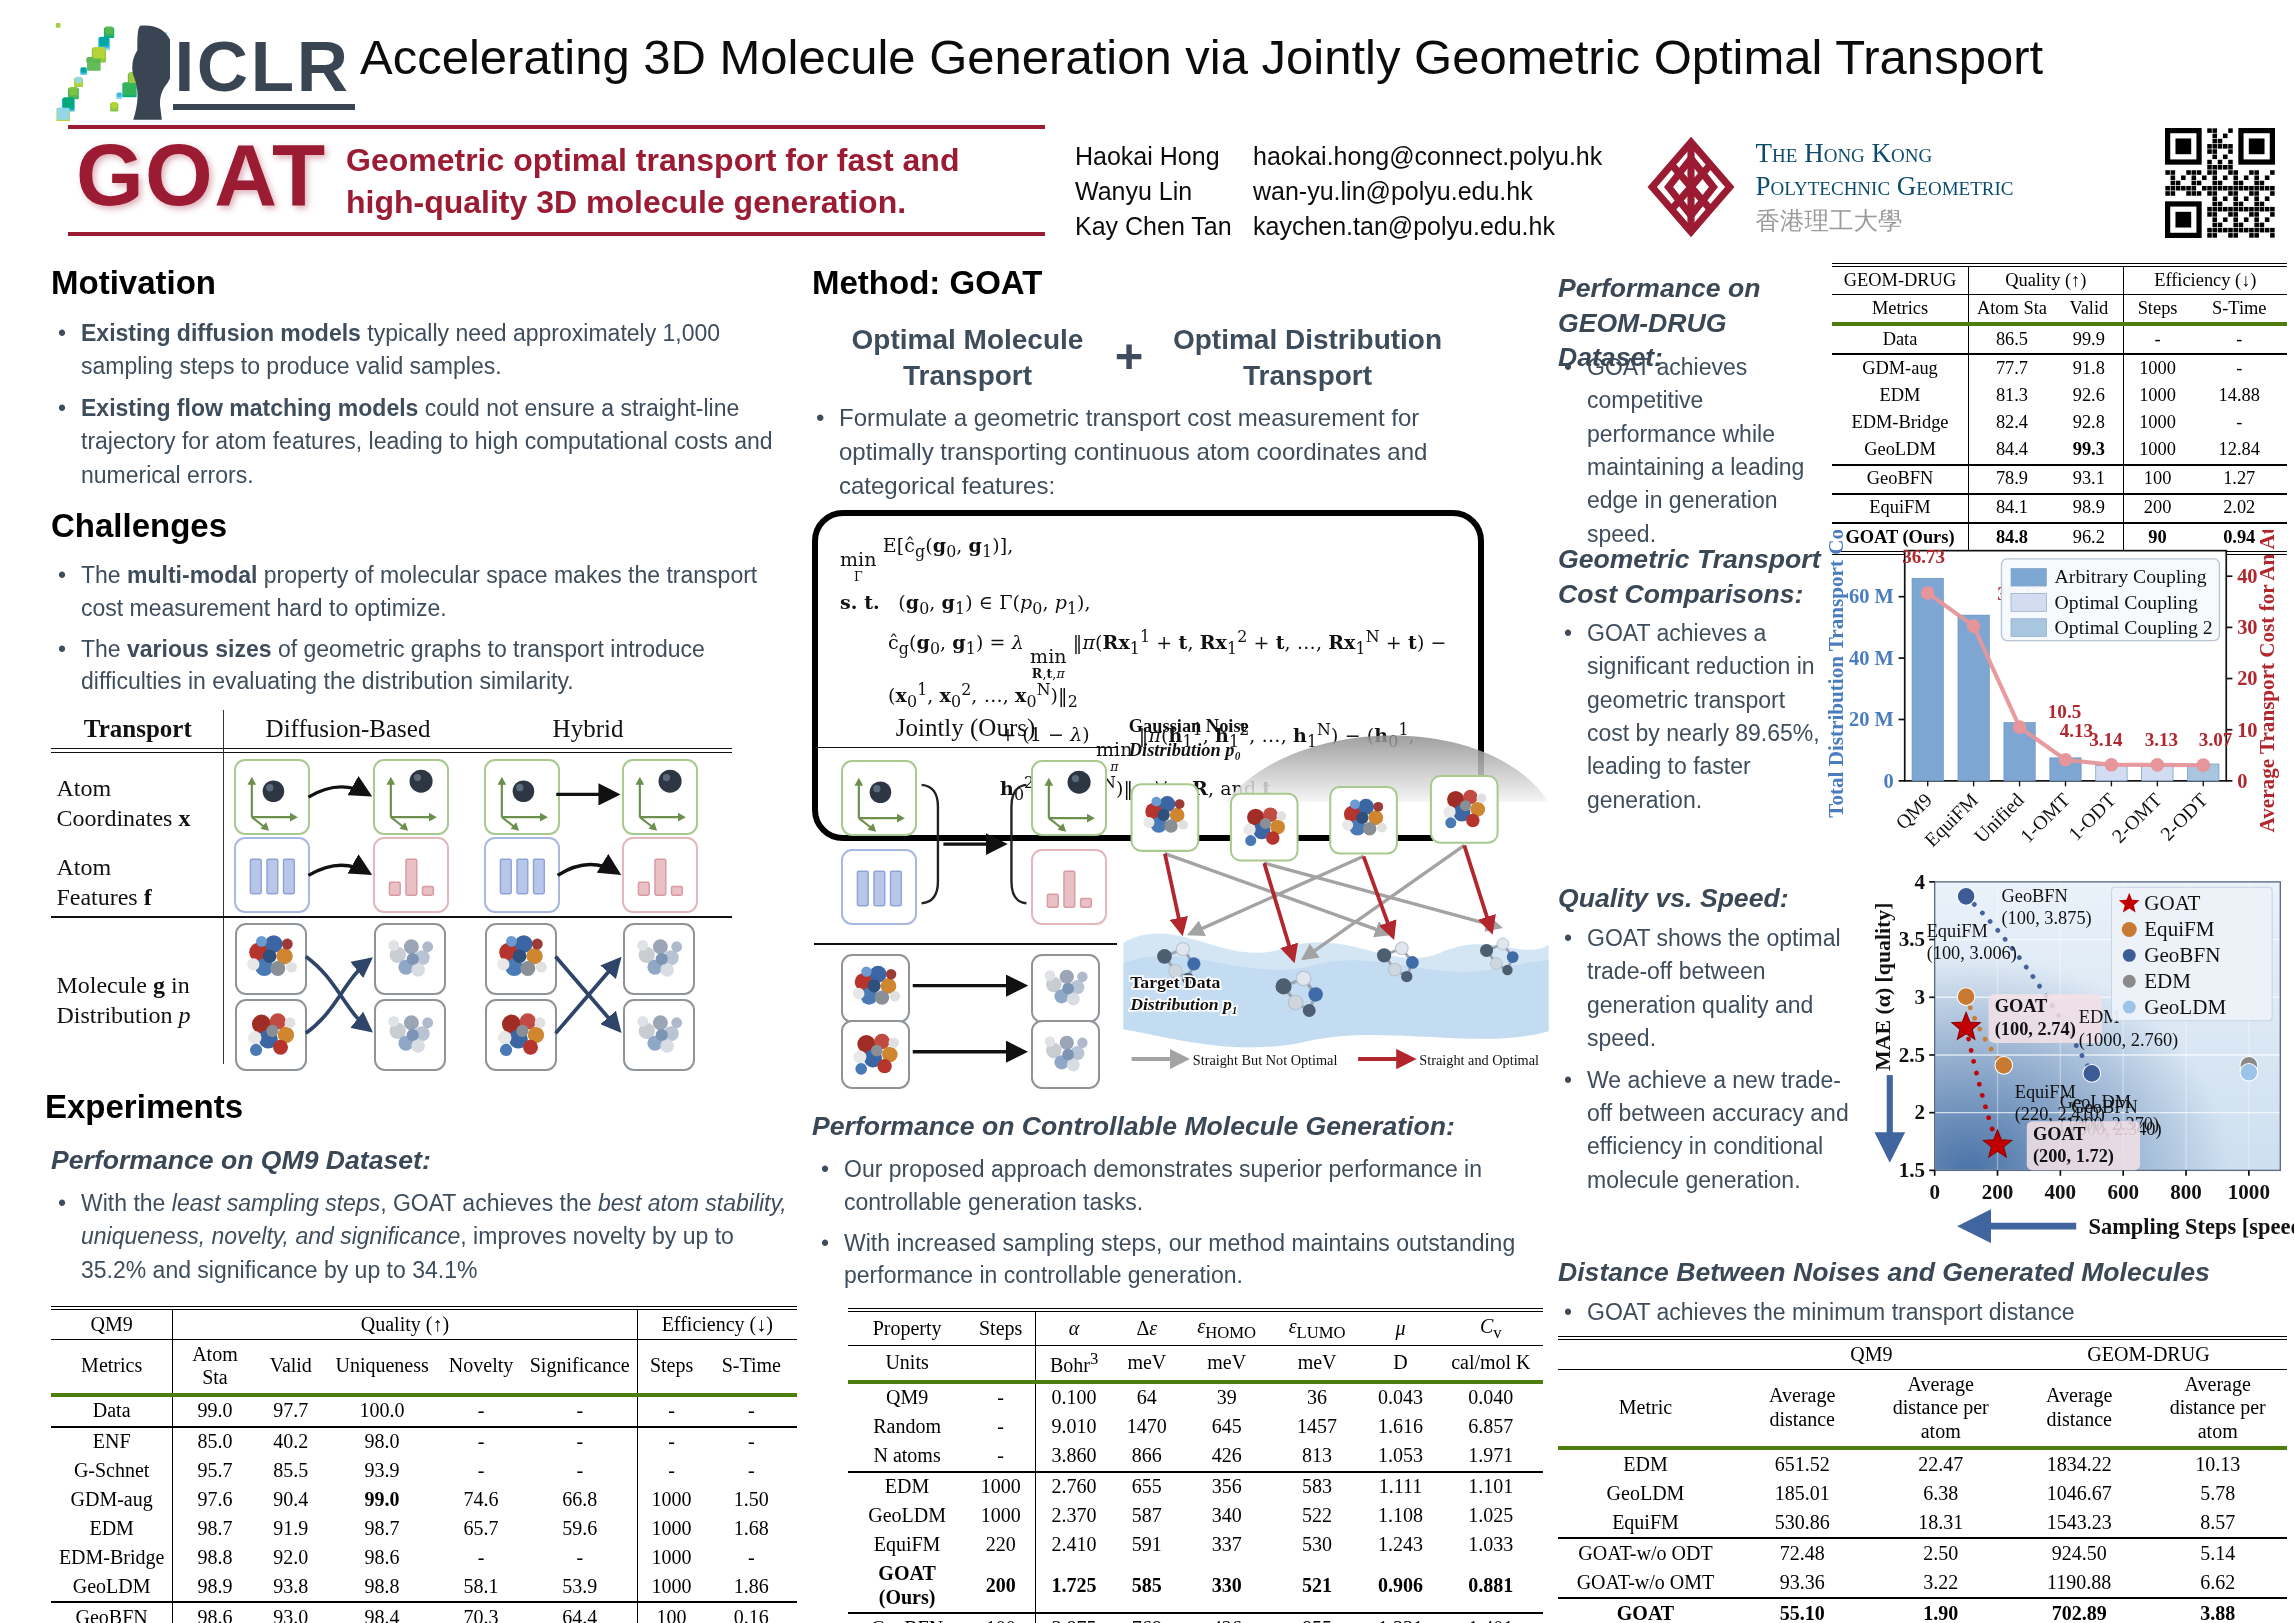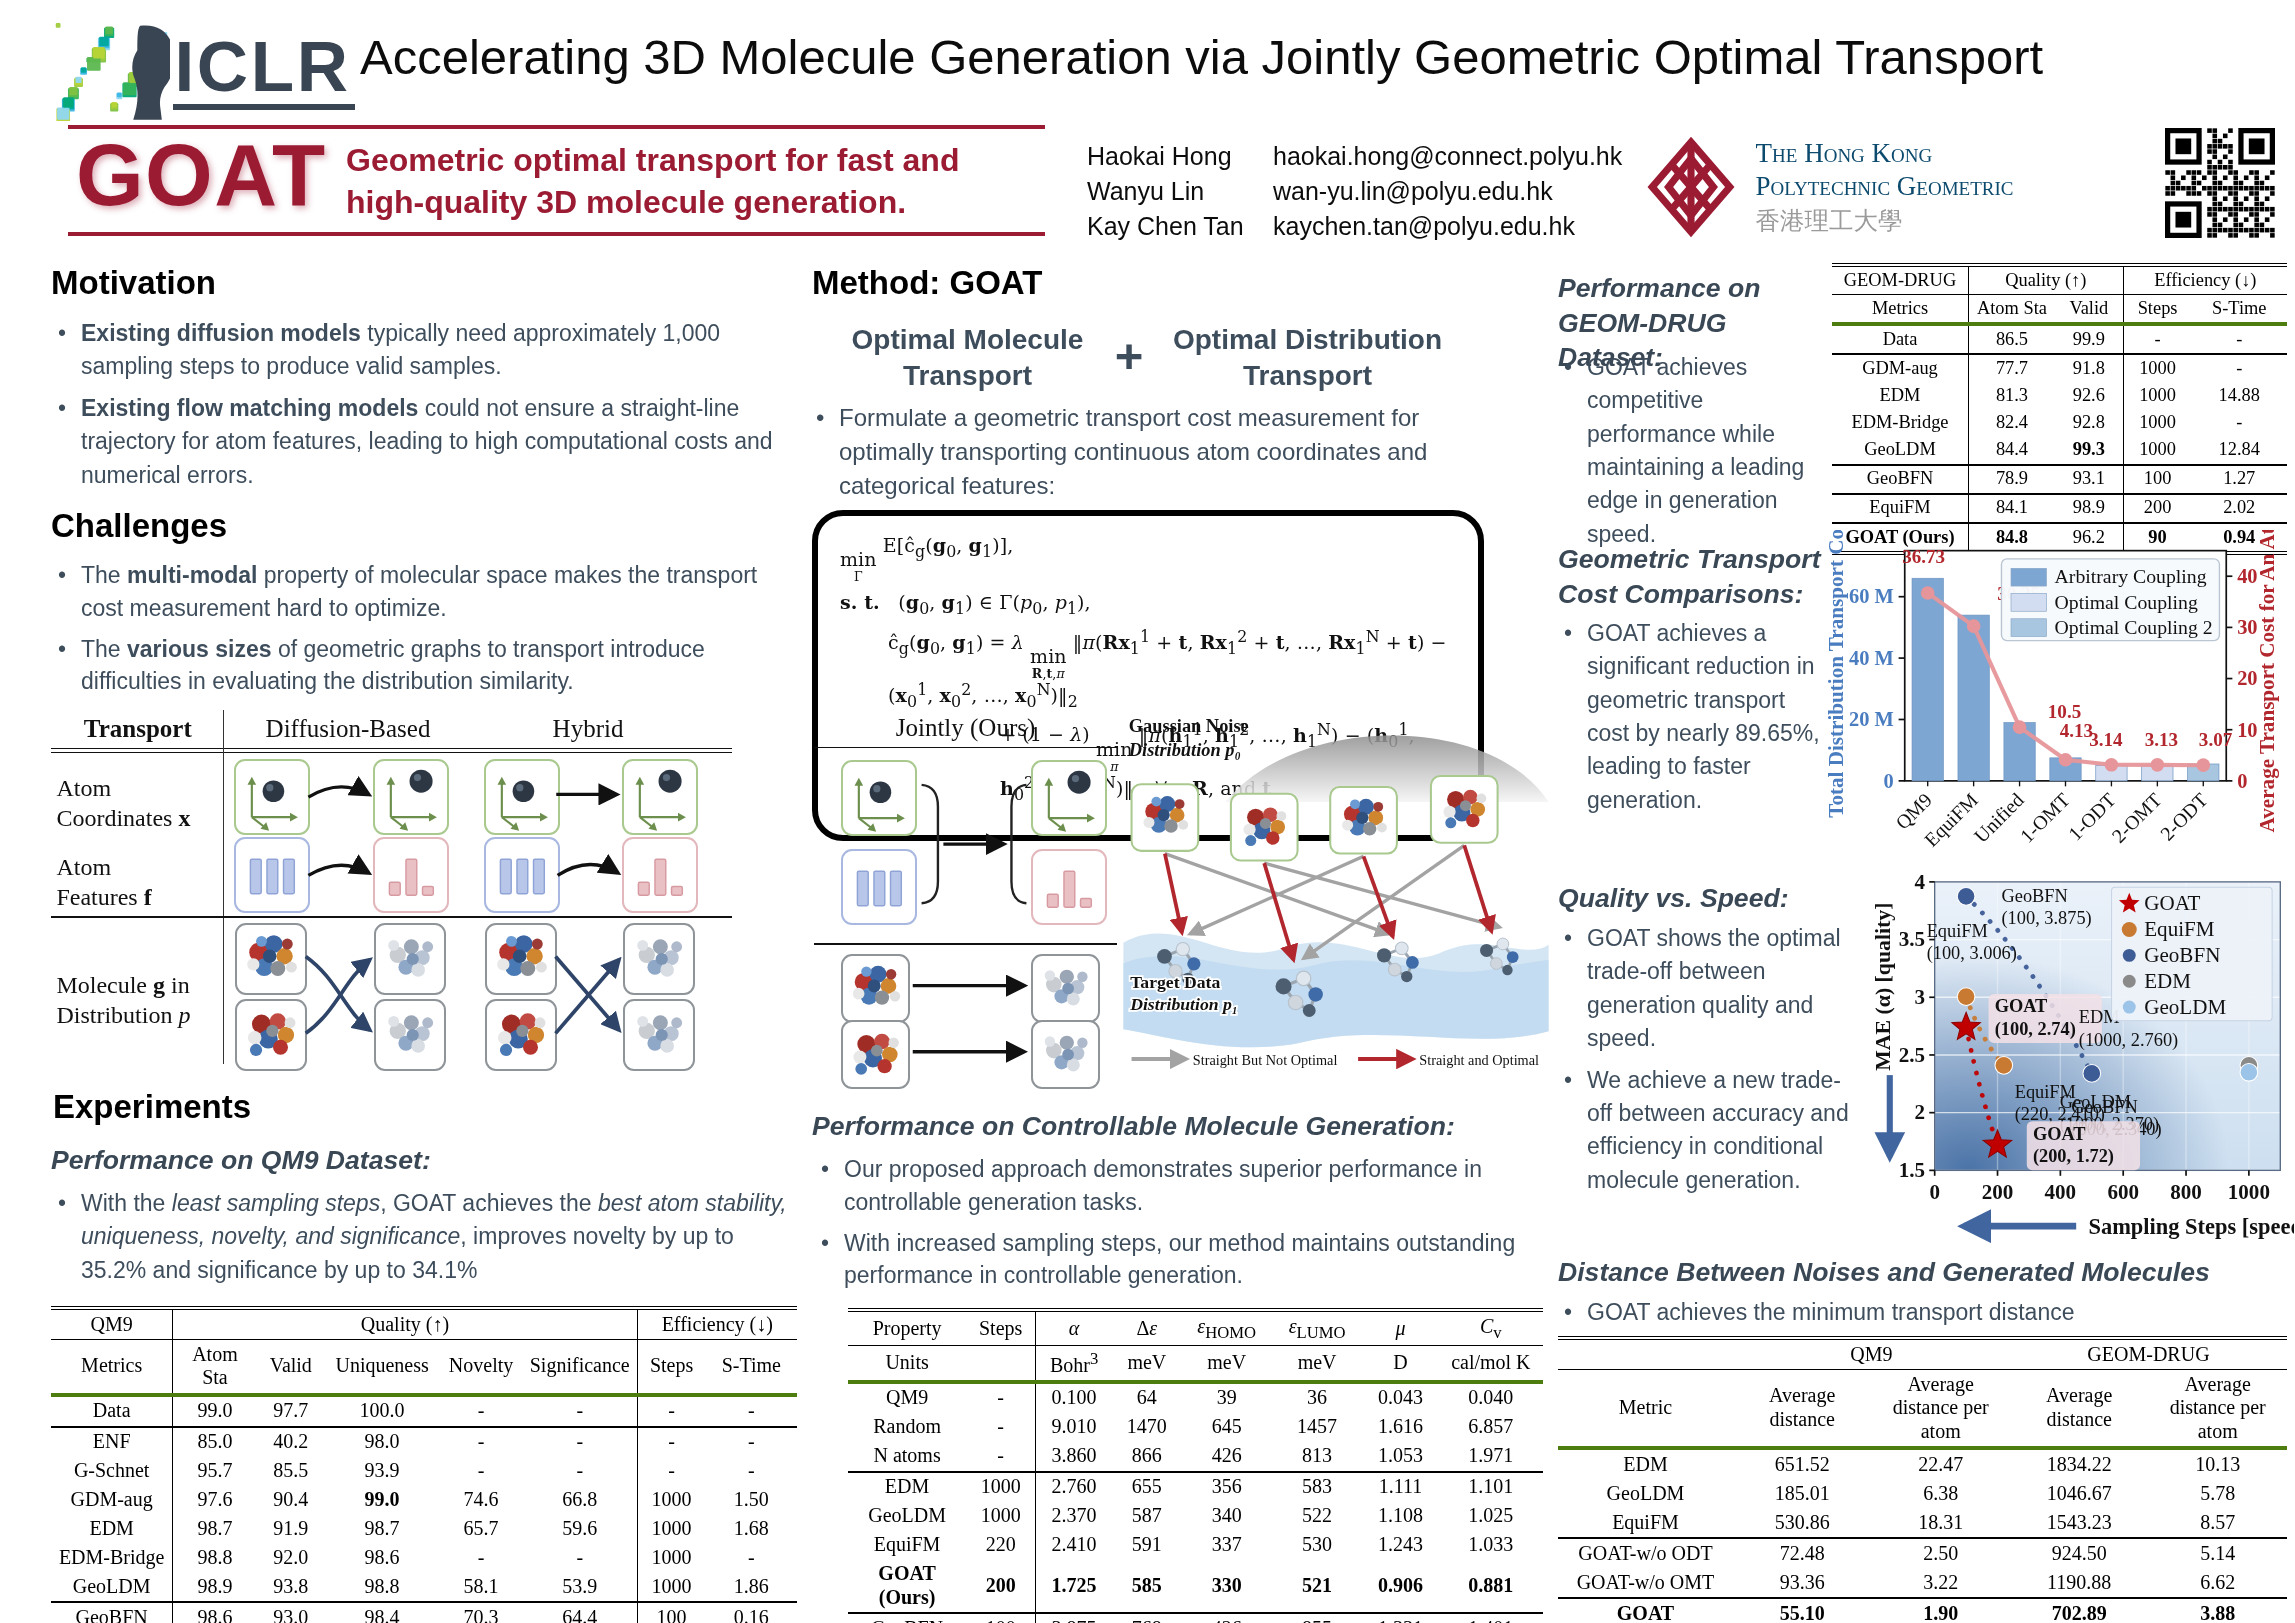"Haokai Hong" .author-row { gap: 8px -> 0; margin-left: 12px -> none }
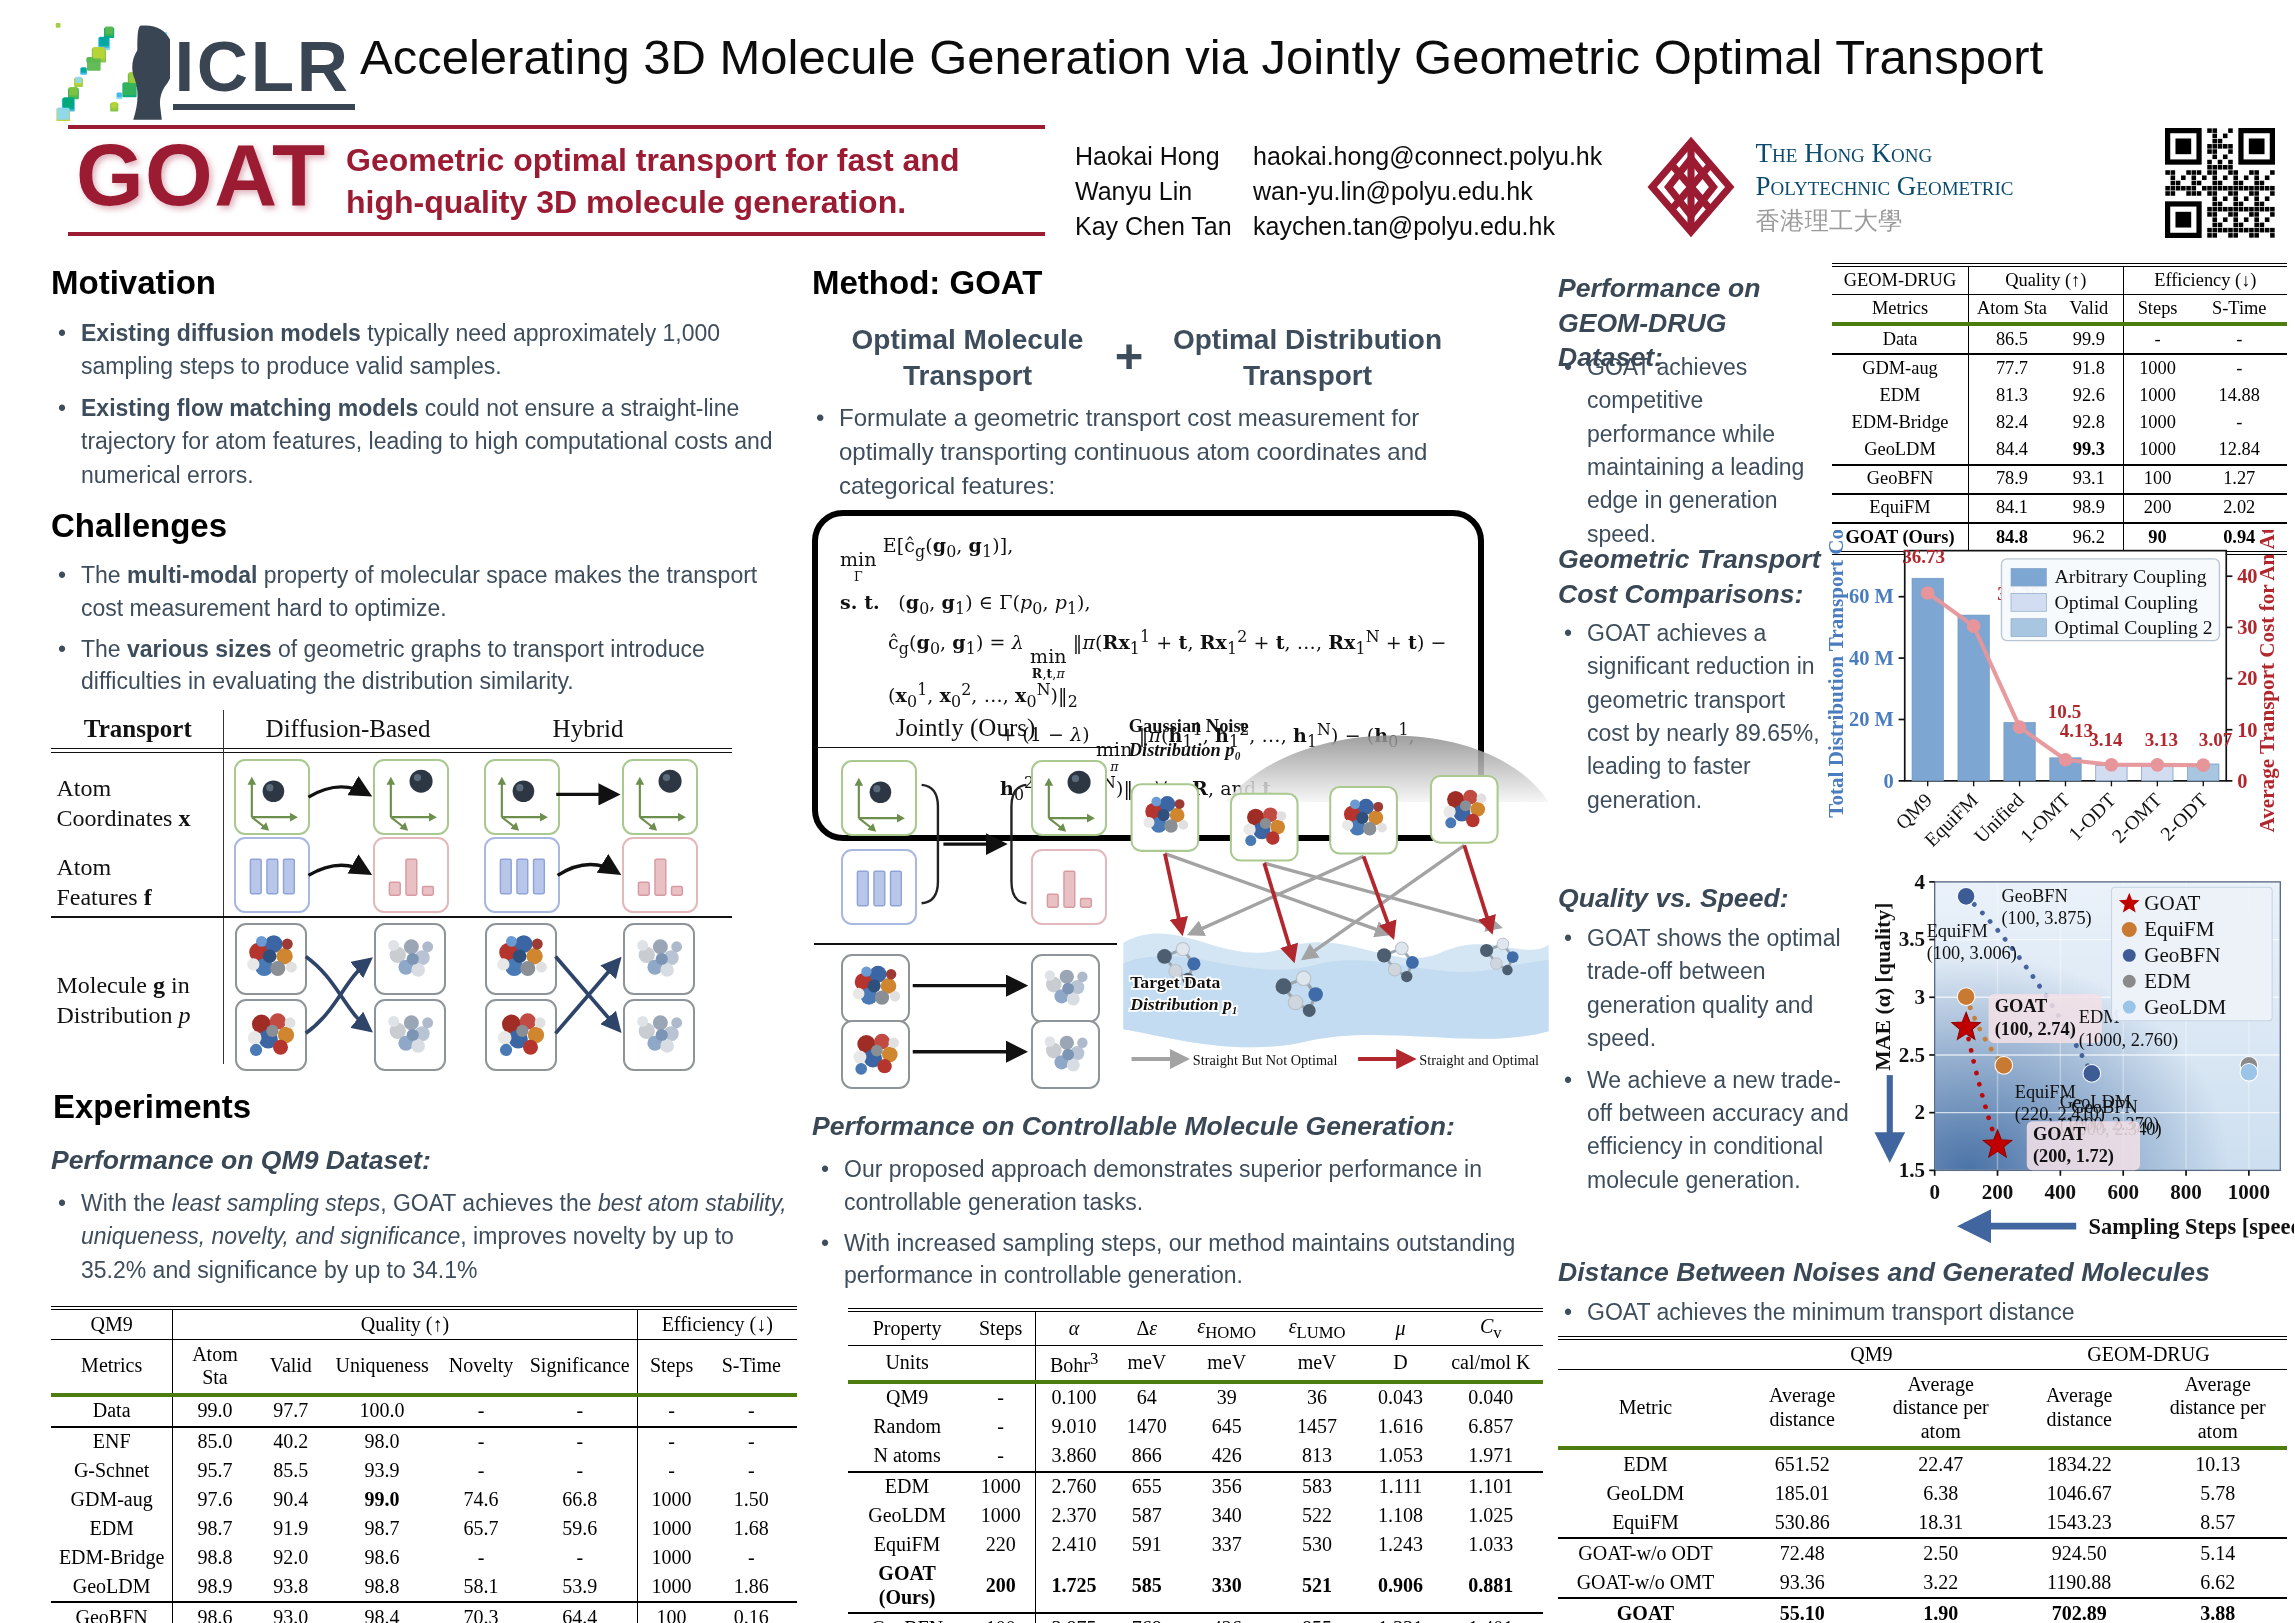"Experiments" div.abs { left: 53px -> 45px }
